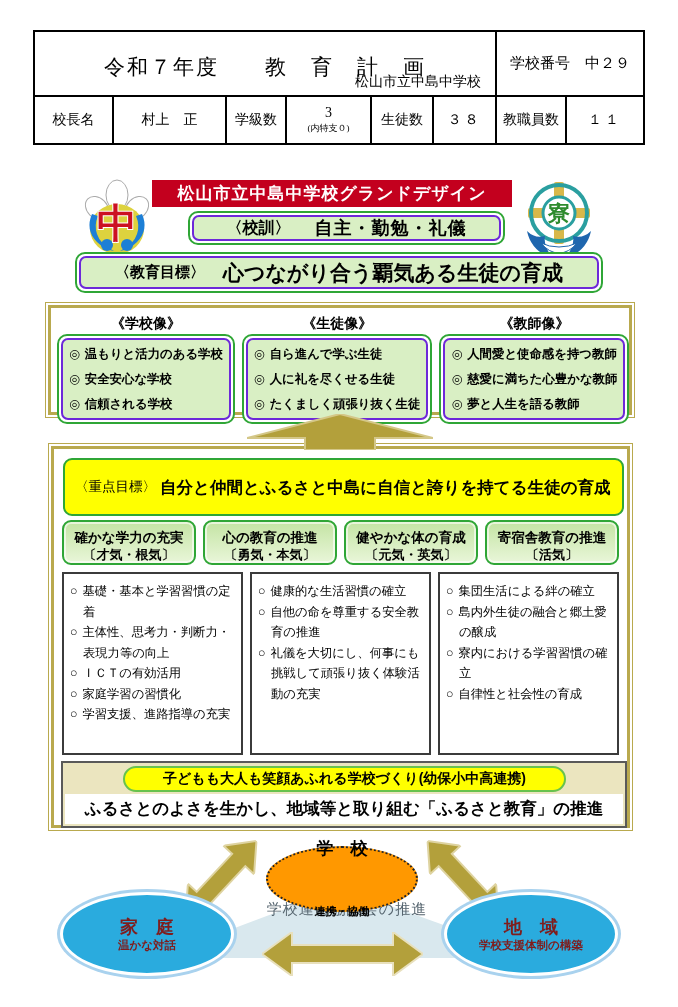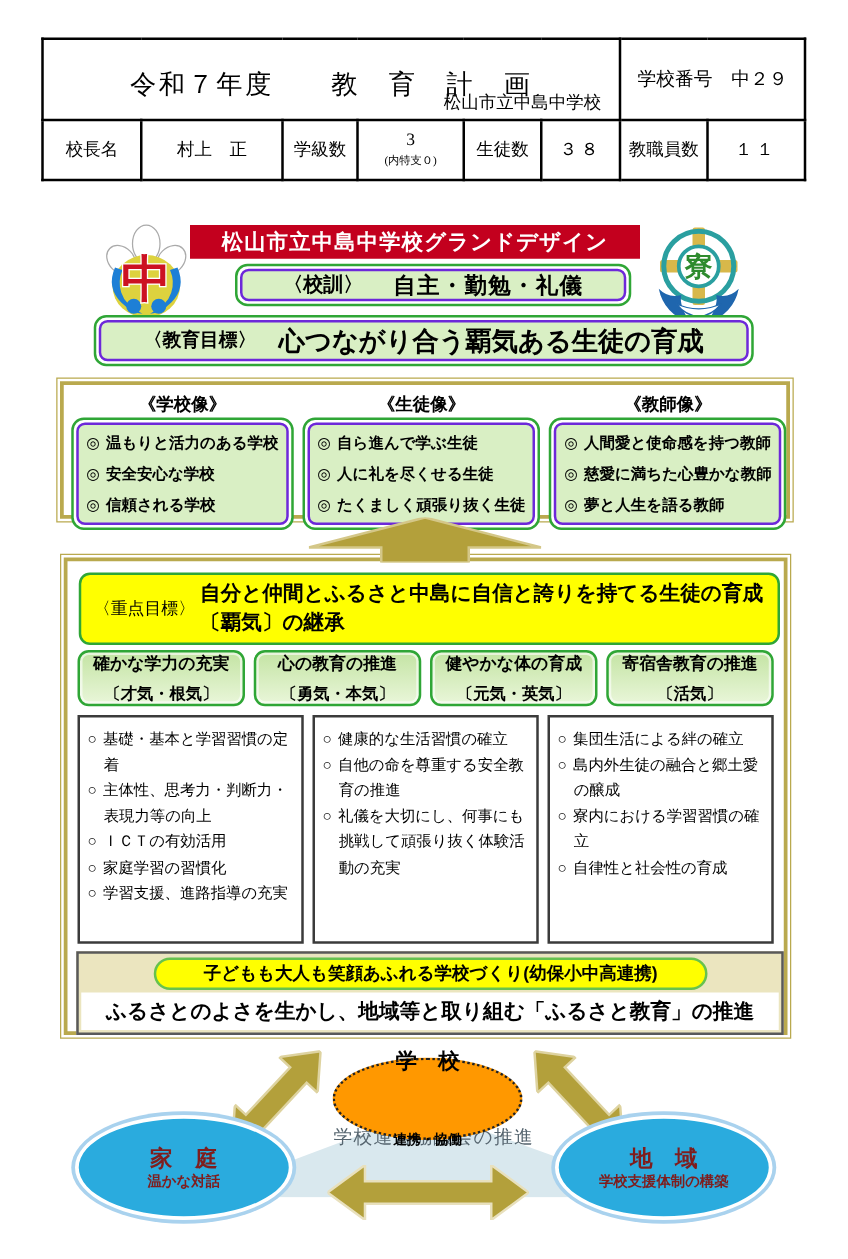"〔覇気〕の継承" div { html: <div>〔覇気〕の継承</div> -> none }
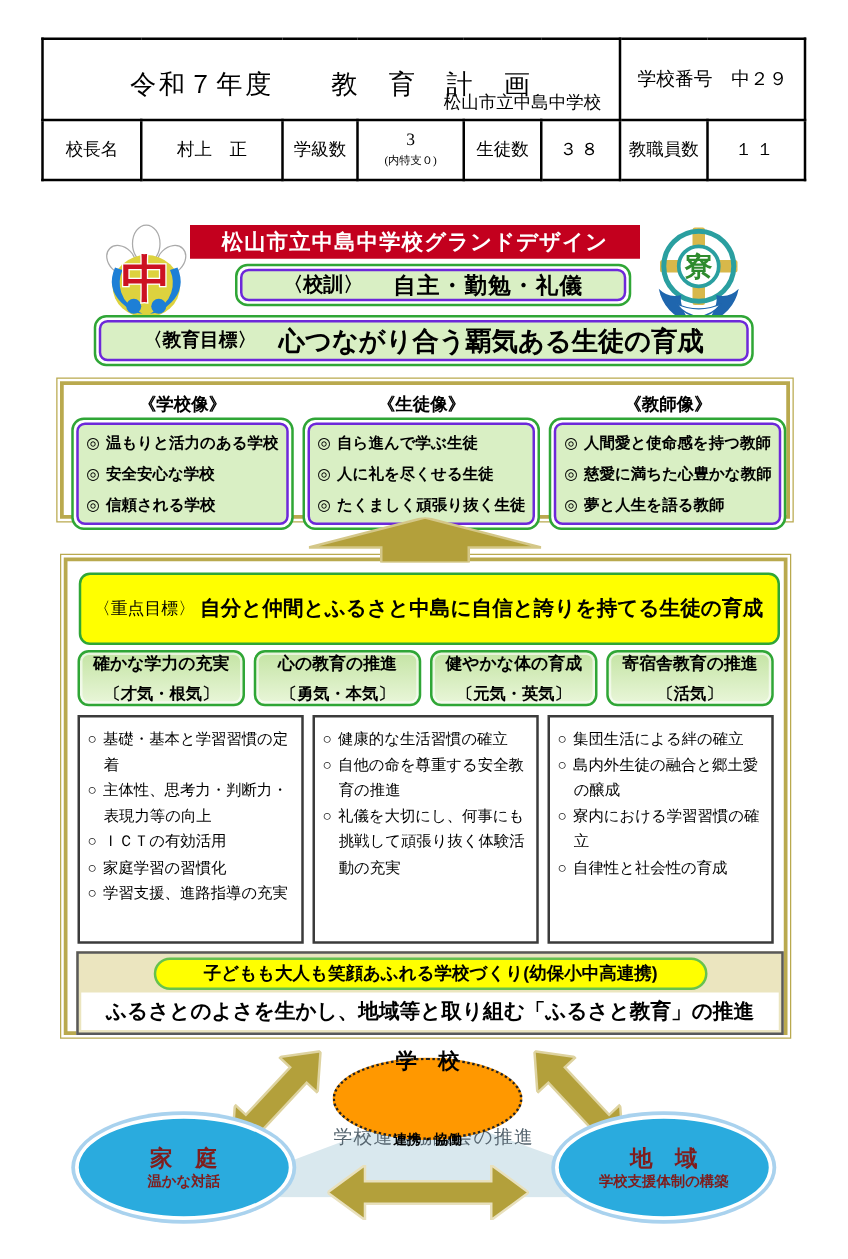"確かな学力の充実" .phead { justify-content: space-between -> flex-end }
